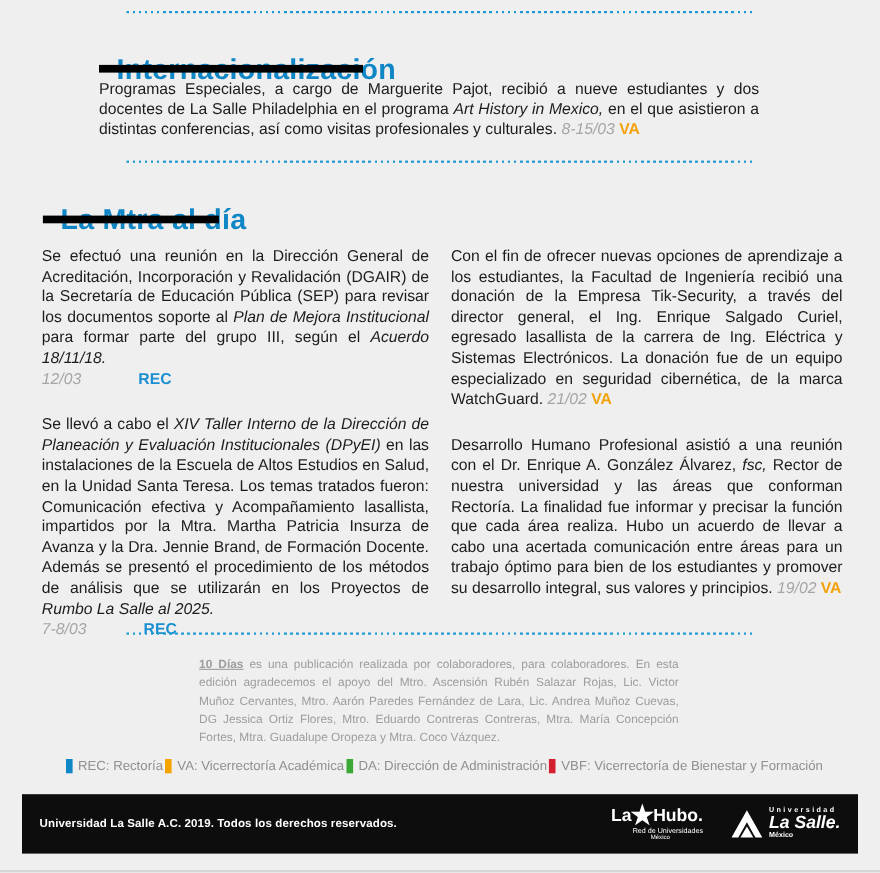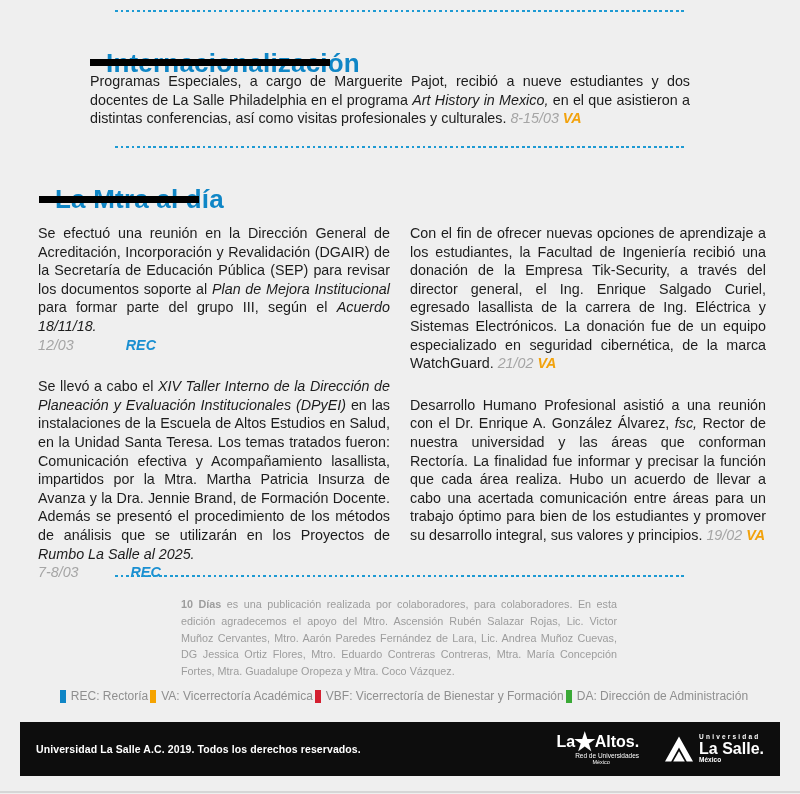"VA" .seg-tag { font-style: italic -> none }
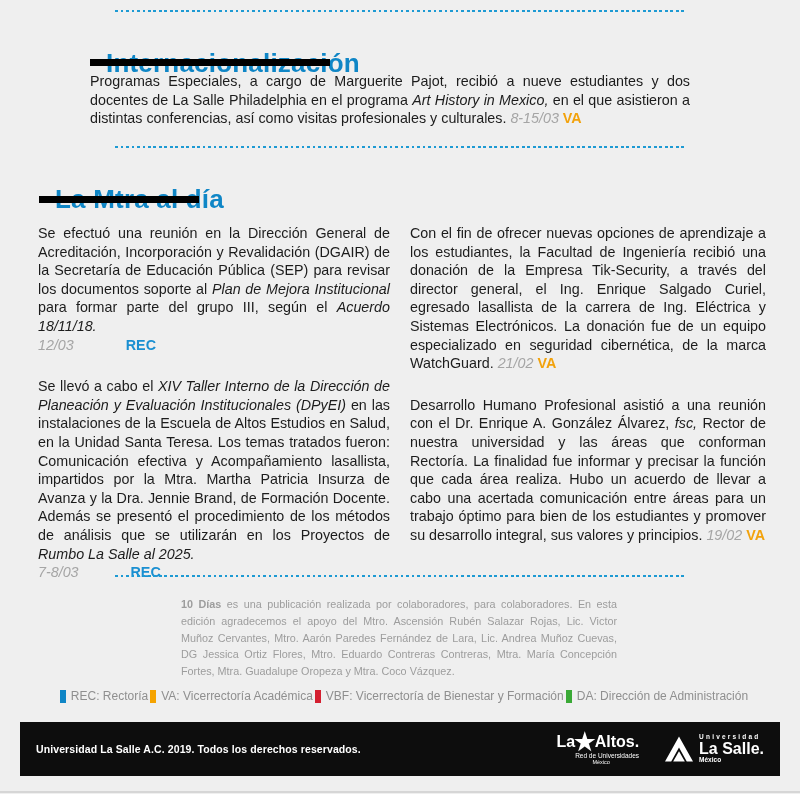"10 Días" .seg-b { text-decoration: none -> underline }
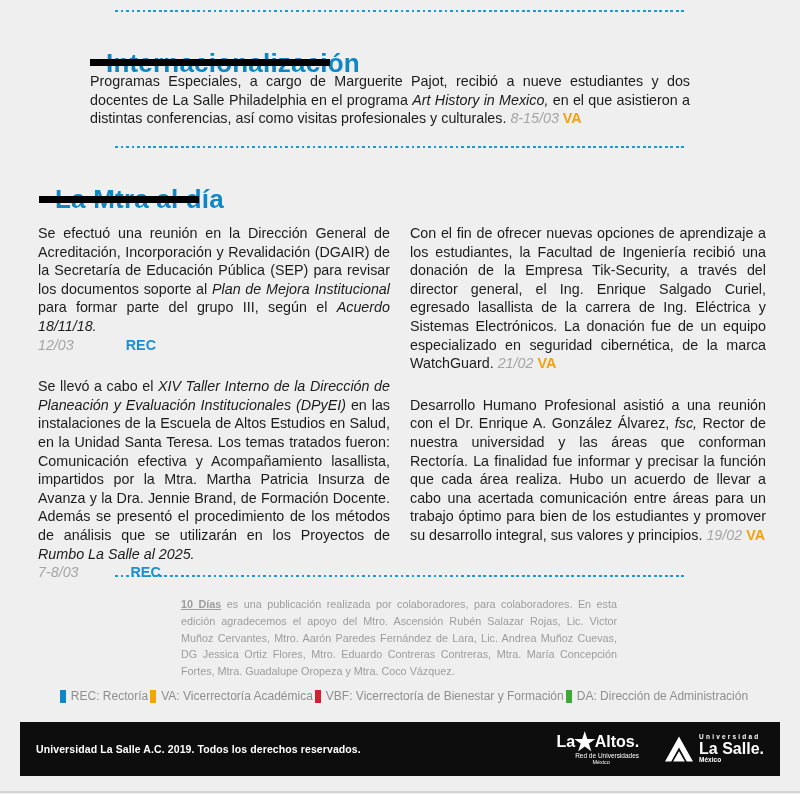"VBF: Vicerrectoría de Bienestar y" div.legend-item { order: before "DA: Dirección de Administración" -> after "DA: Dirección de Administración" }
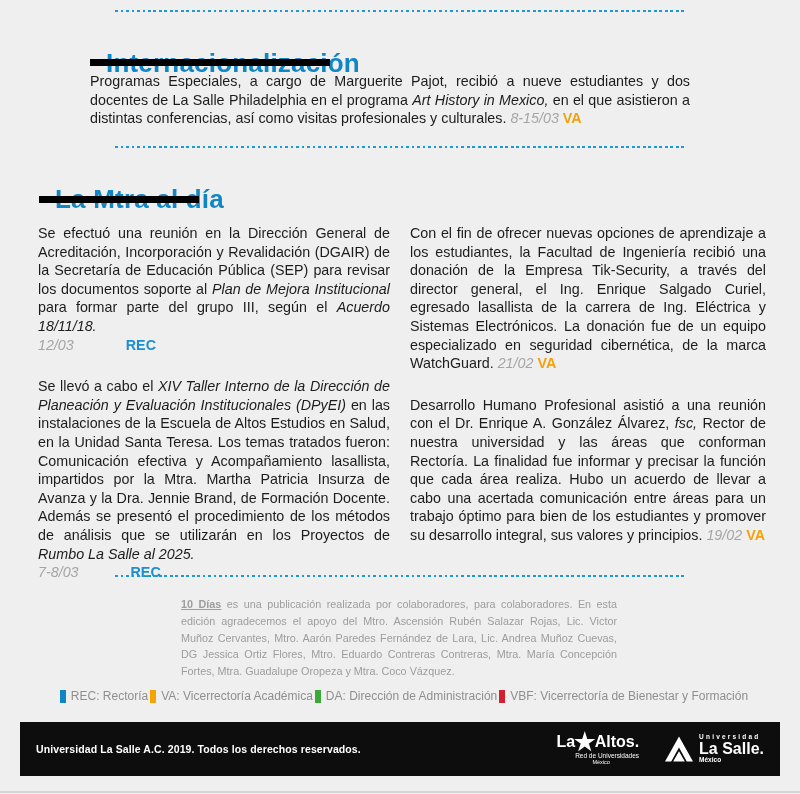"Altos." span { text: Altos -> Hubo }
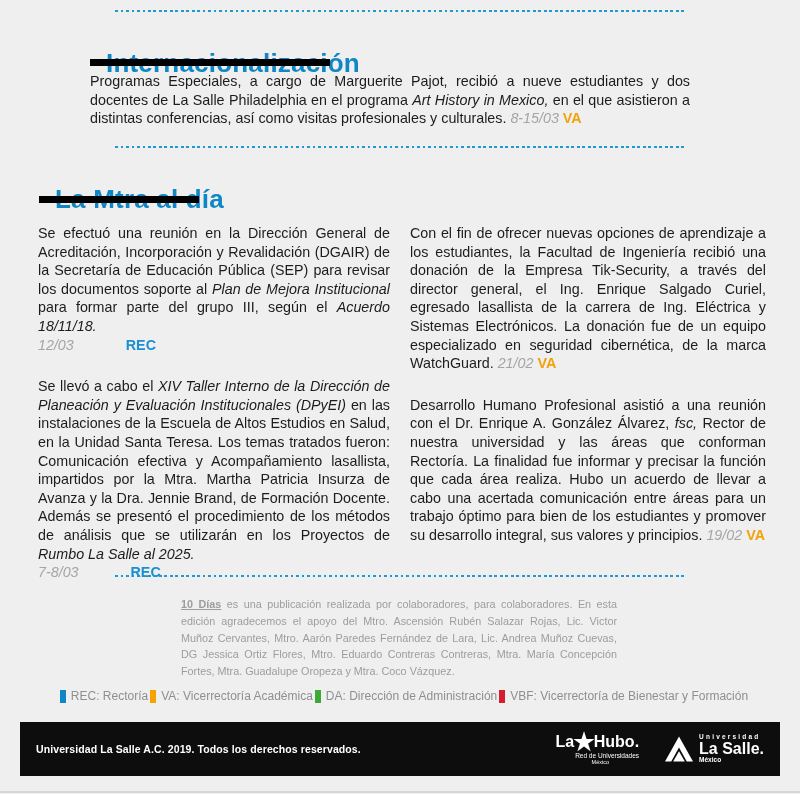"La Salle." .ulsa-main { font-style: none -> italic }
